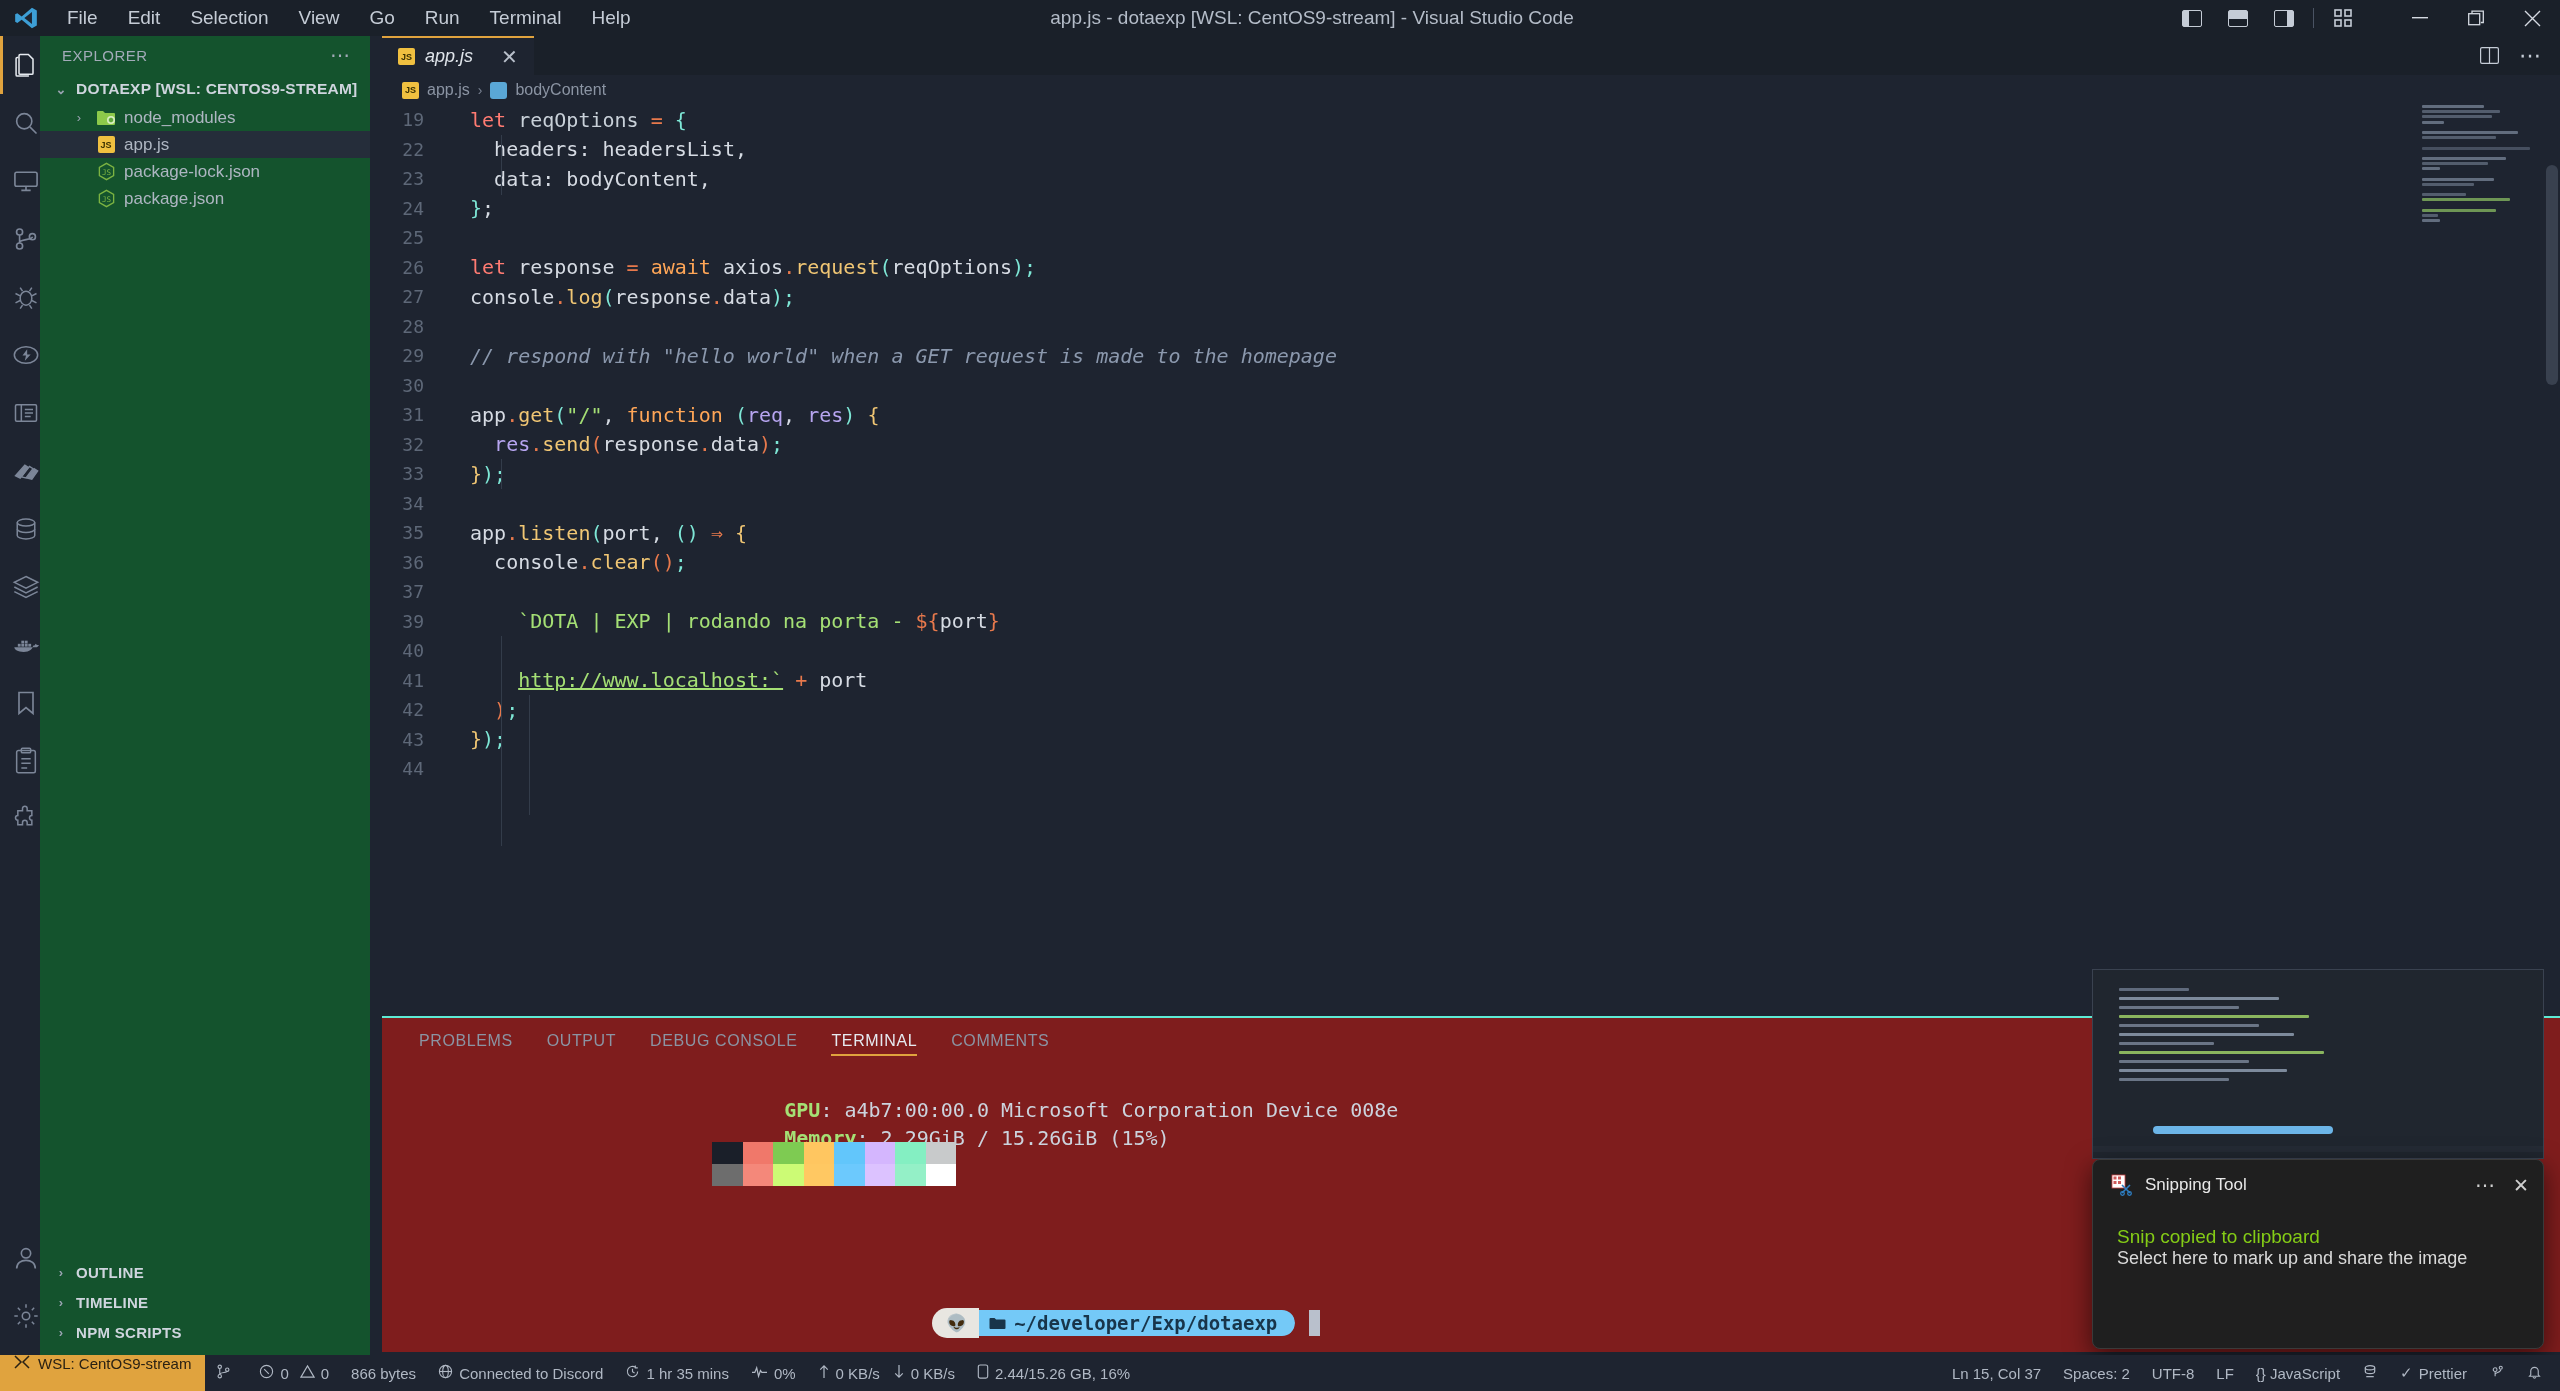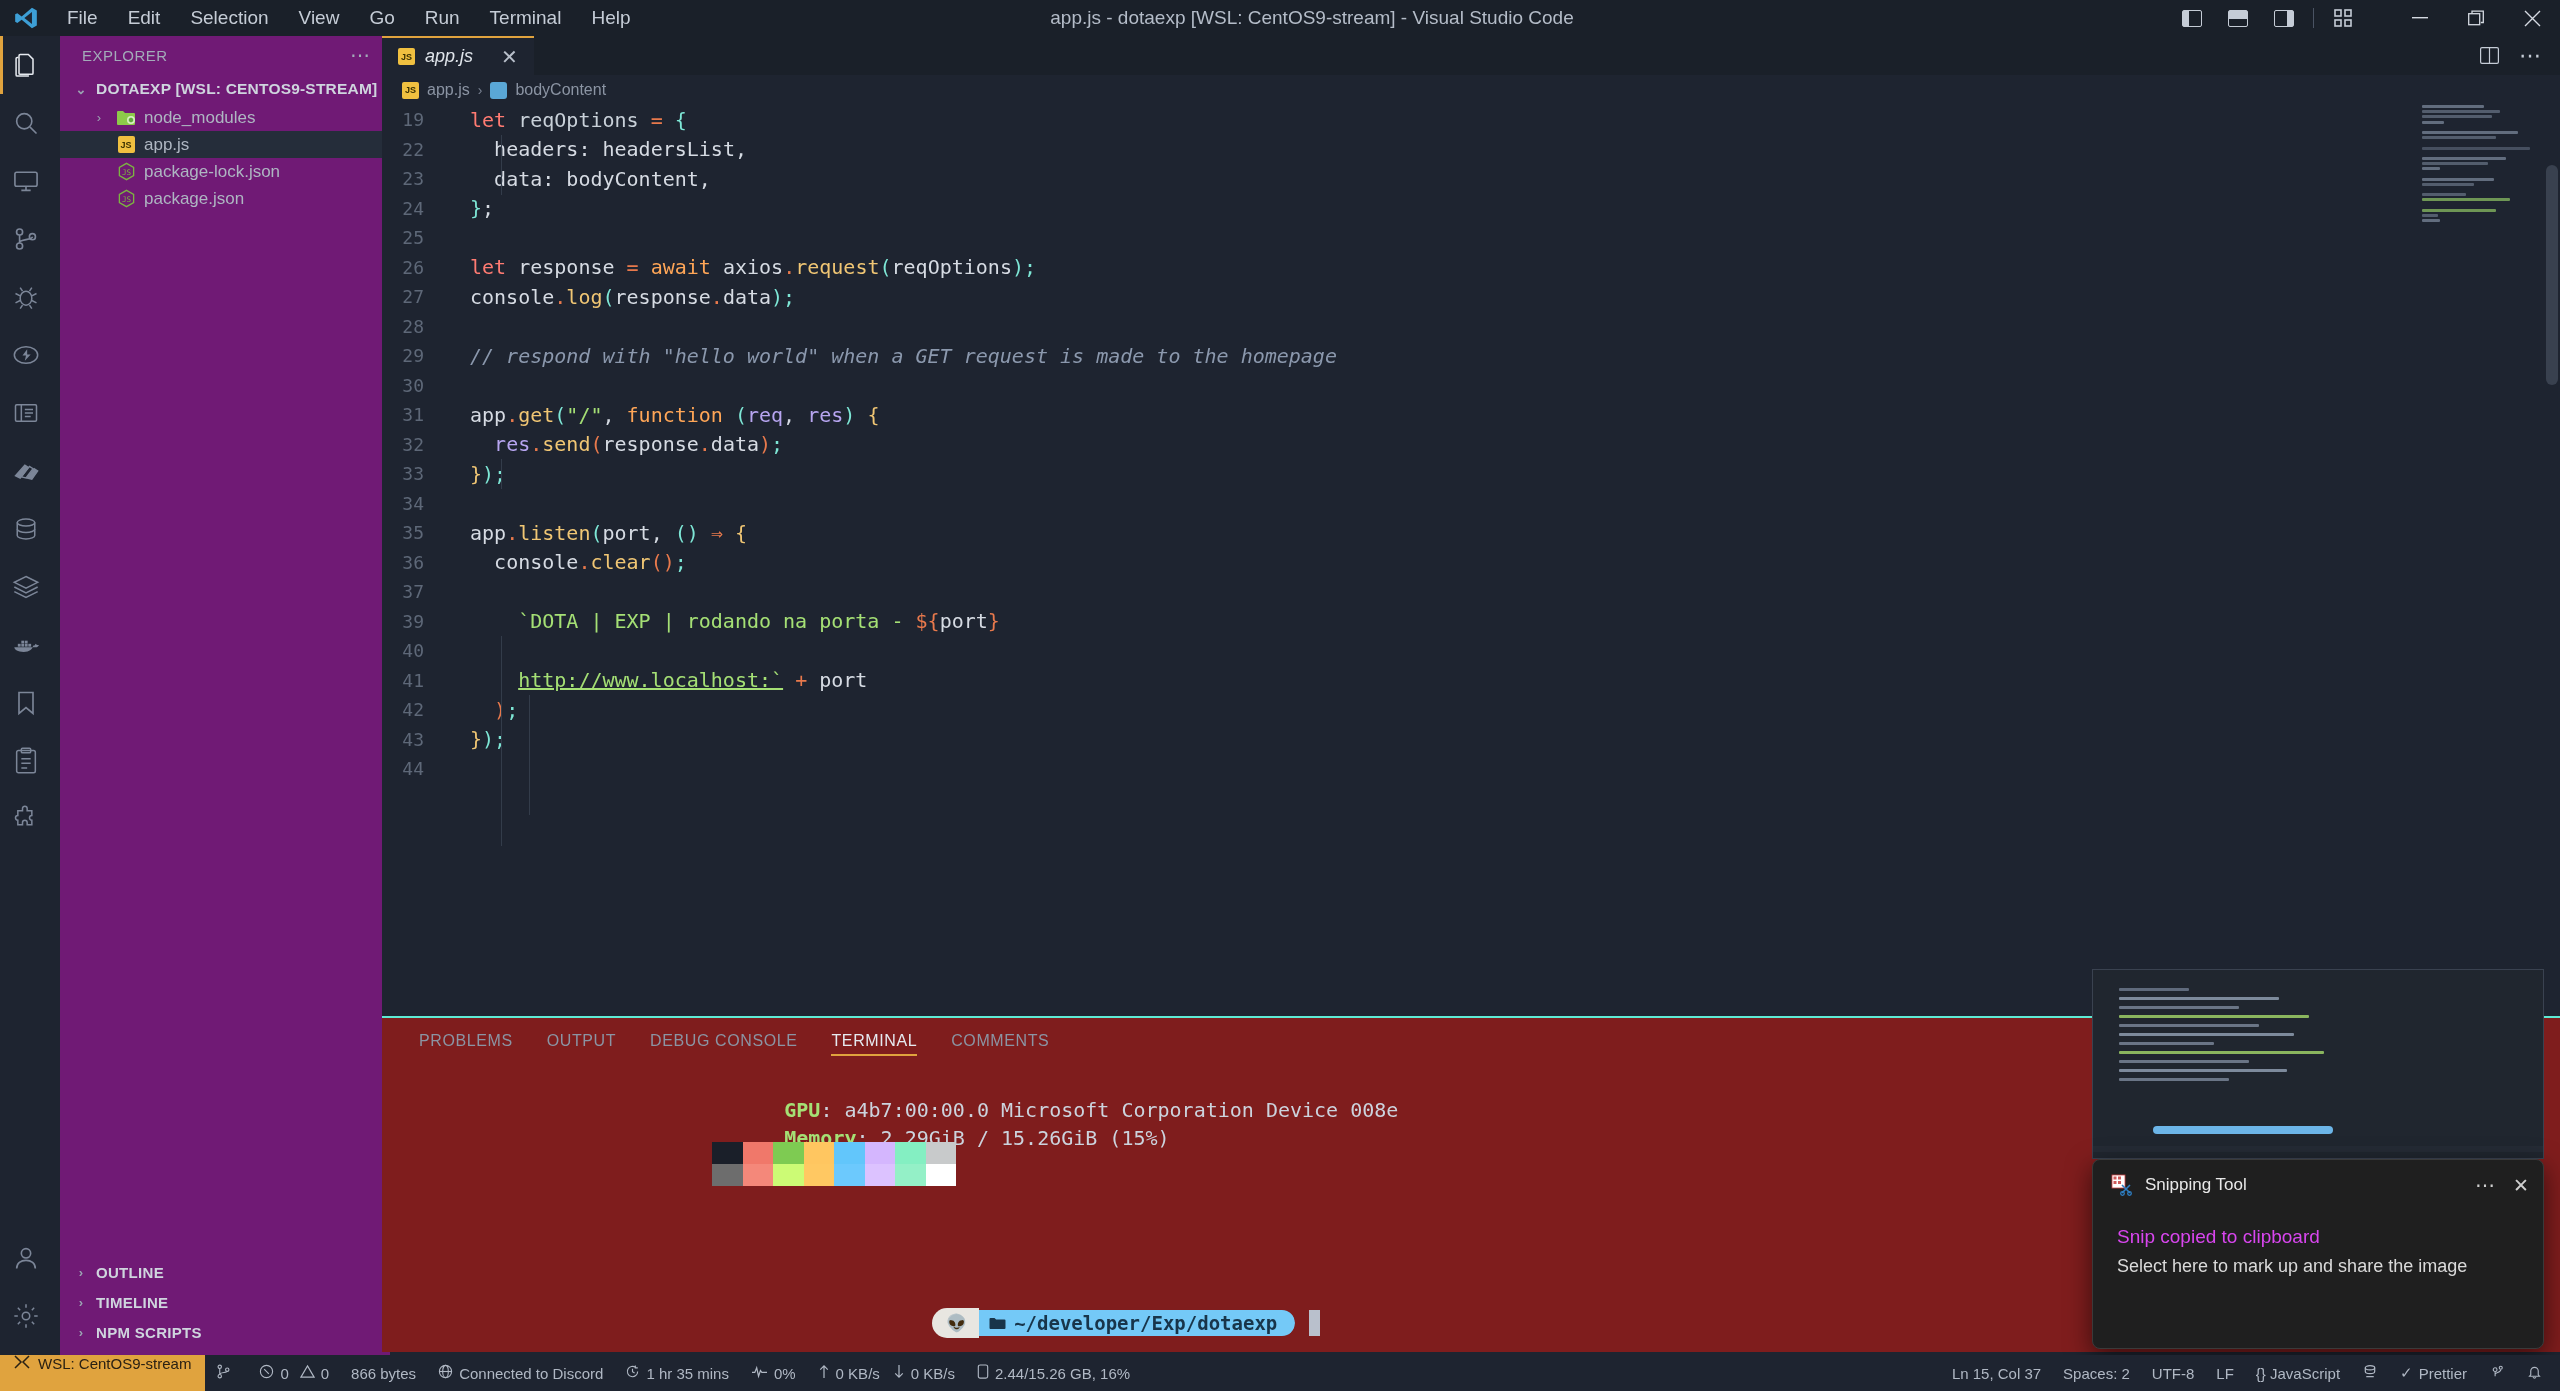"EXPLORER" .sidebar { background: #701a75 -> #14532d; left: 60px -> 40px }
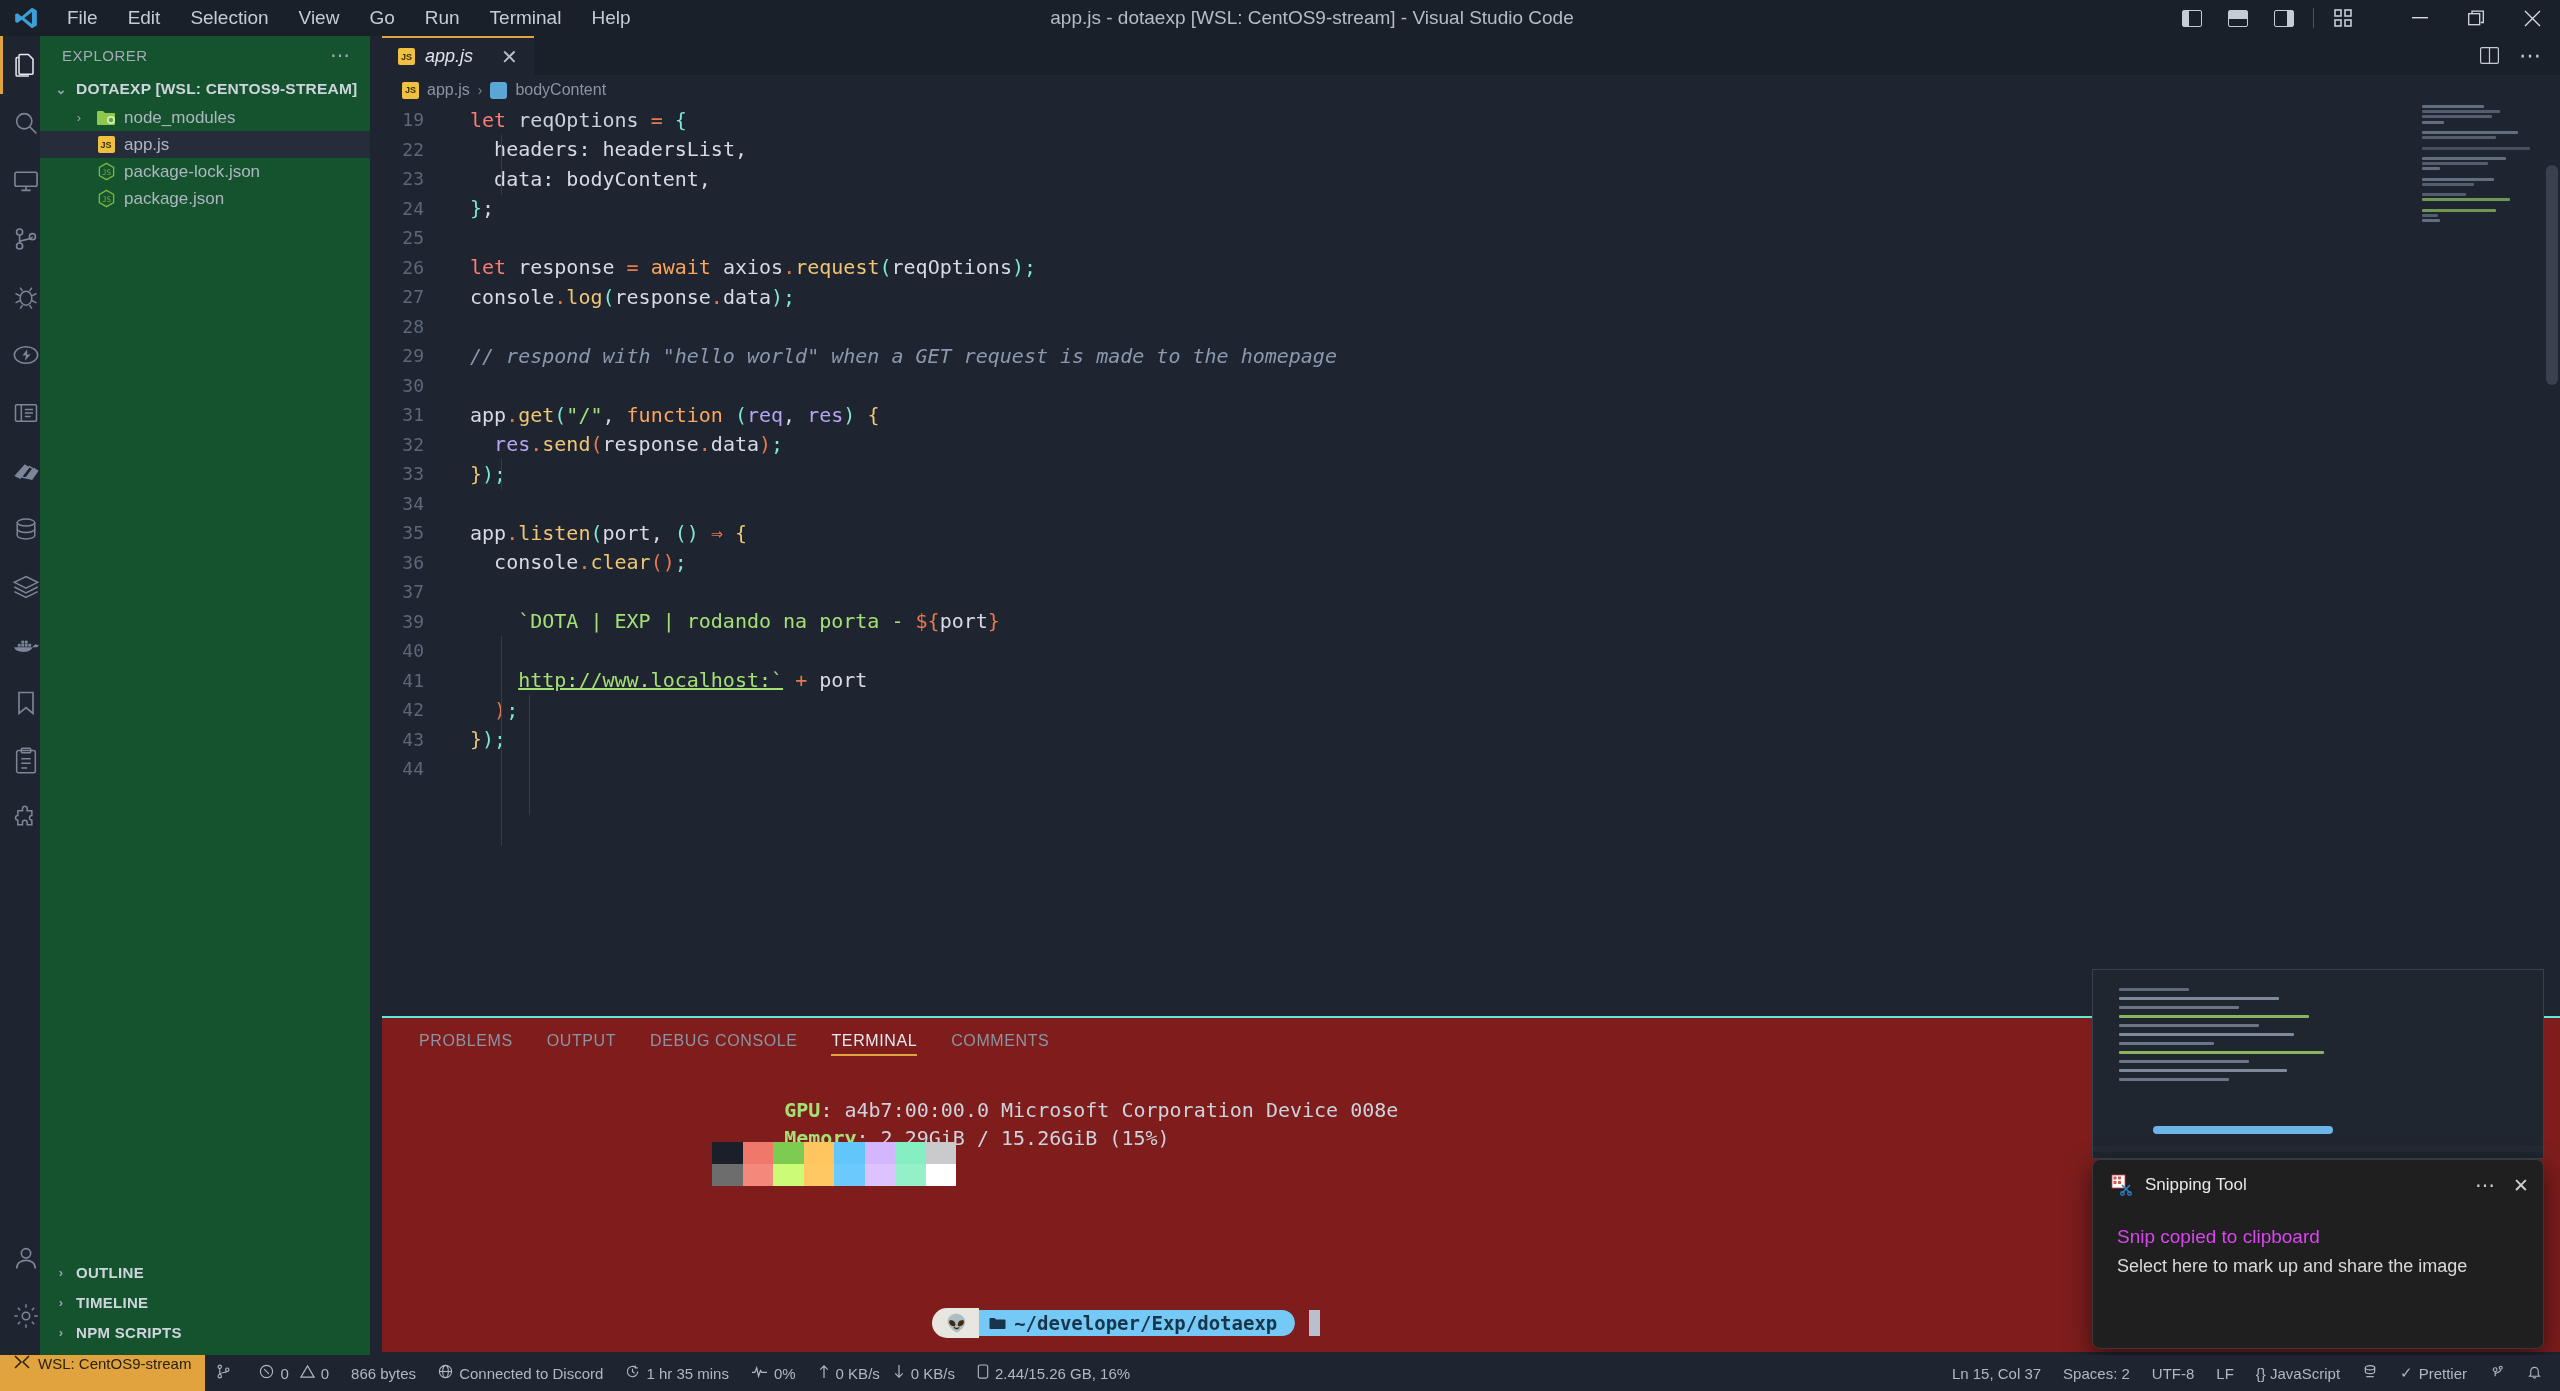"Snip copied to clipboard" .toast-title { color: #d946ef -> #84cc16; margin-bottom: 8px -> none }
